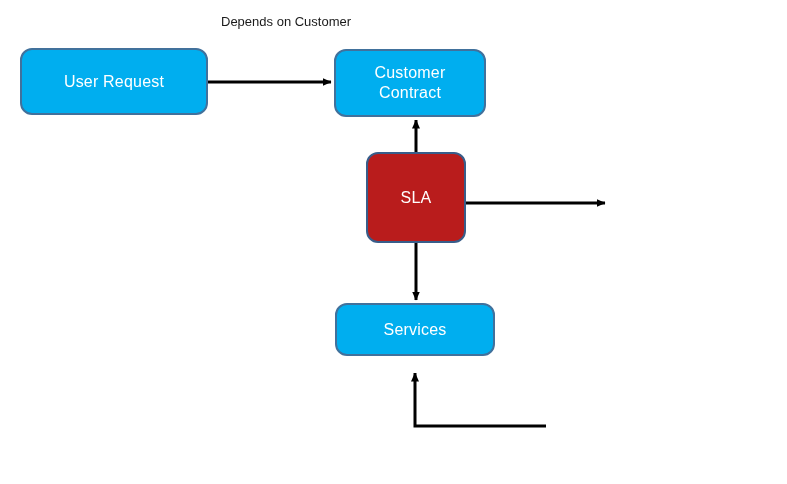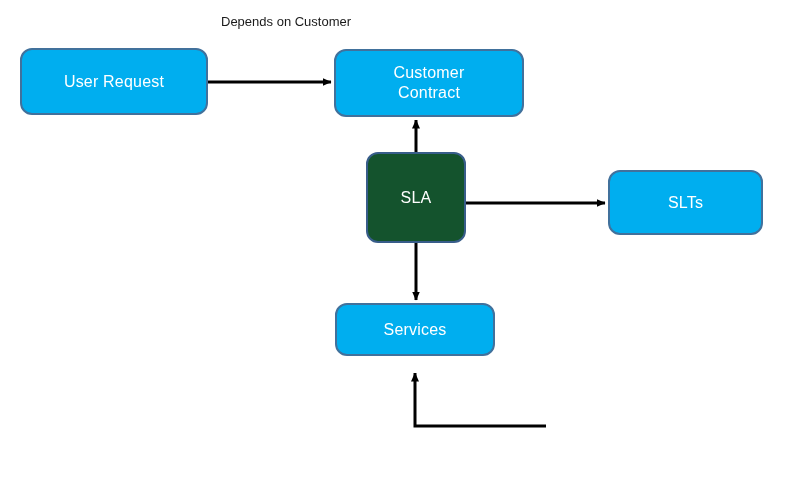"Customer" div.node { width: 190px -> 152px }
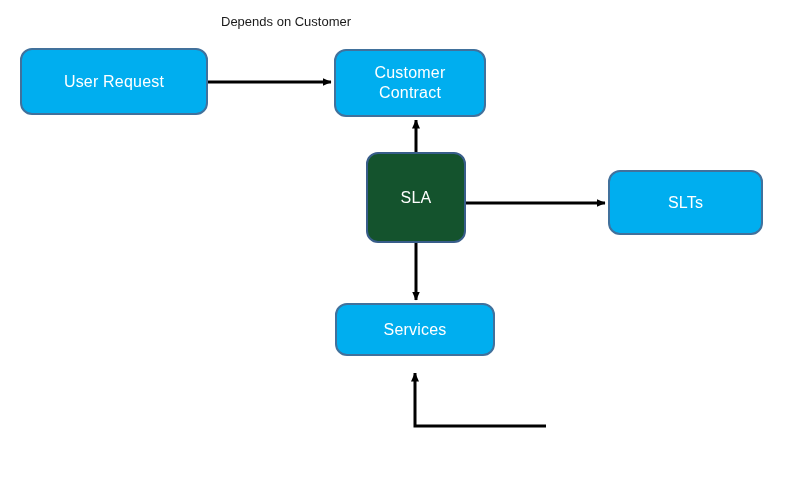"SLA" .node.steel { background: #14532d -> #b91c1c }
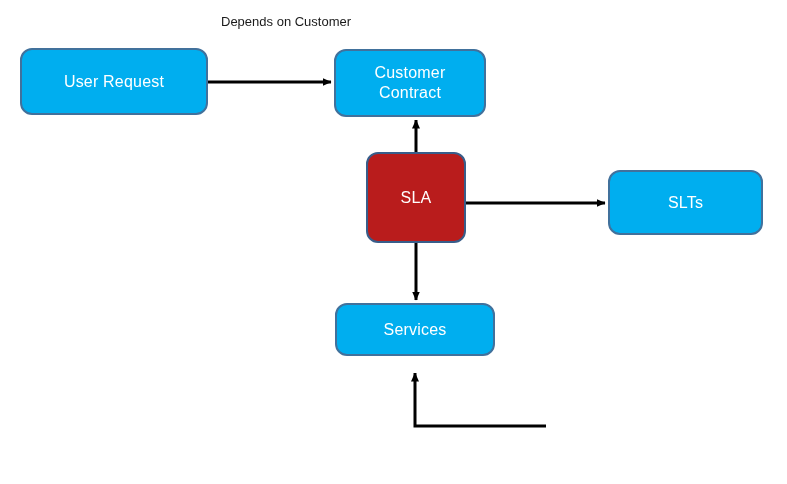"SLTs" div.node { html: <div>SLTs</div> -> none }
